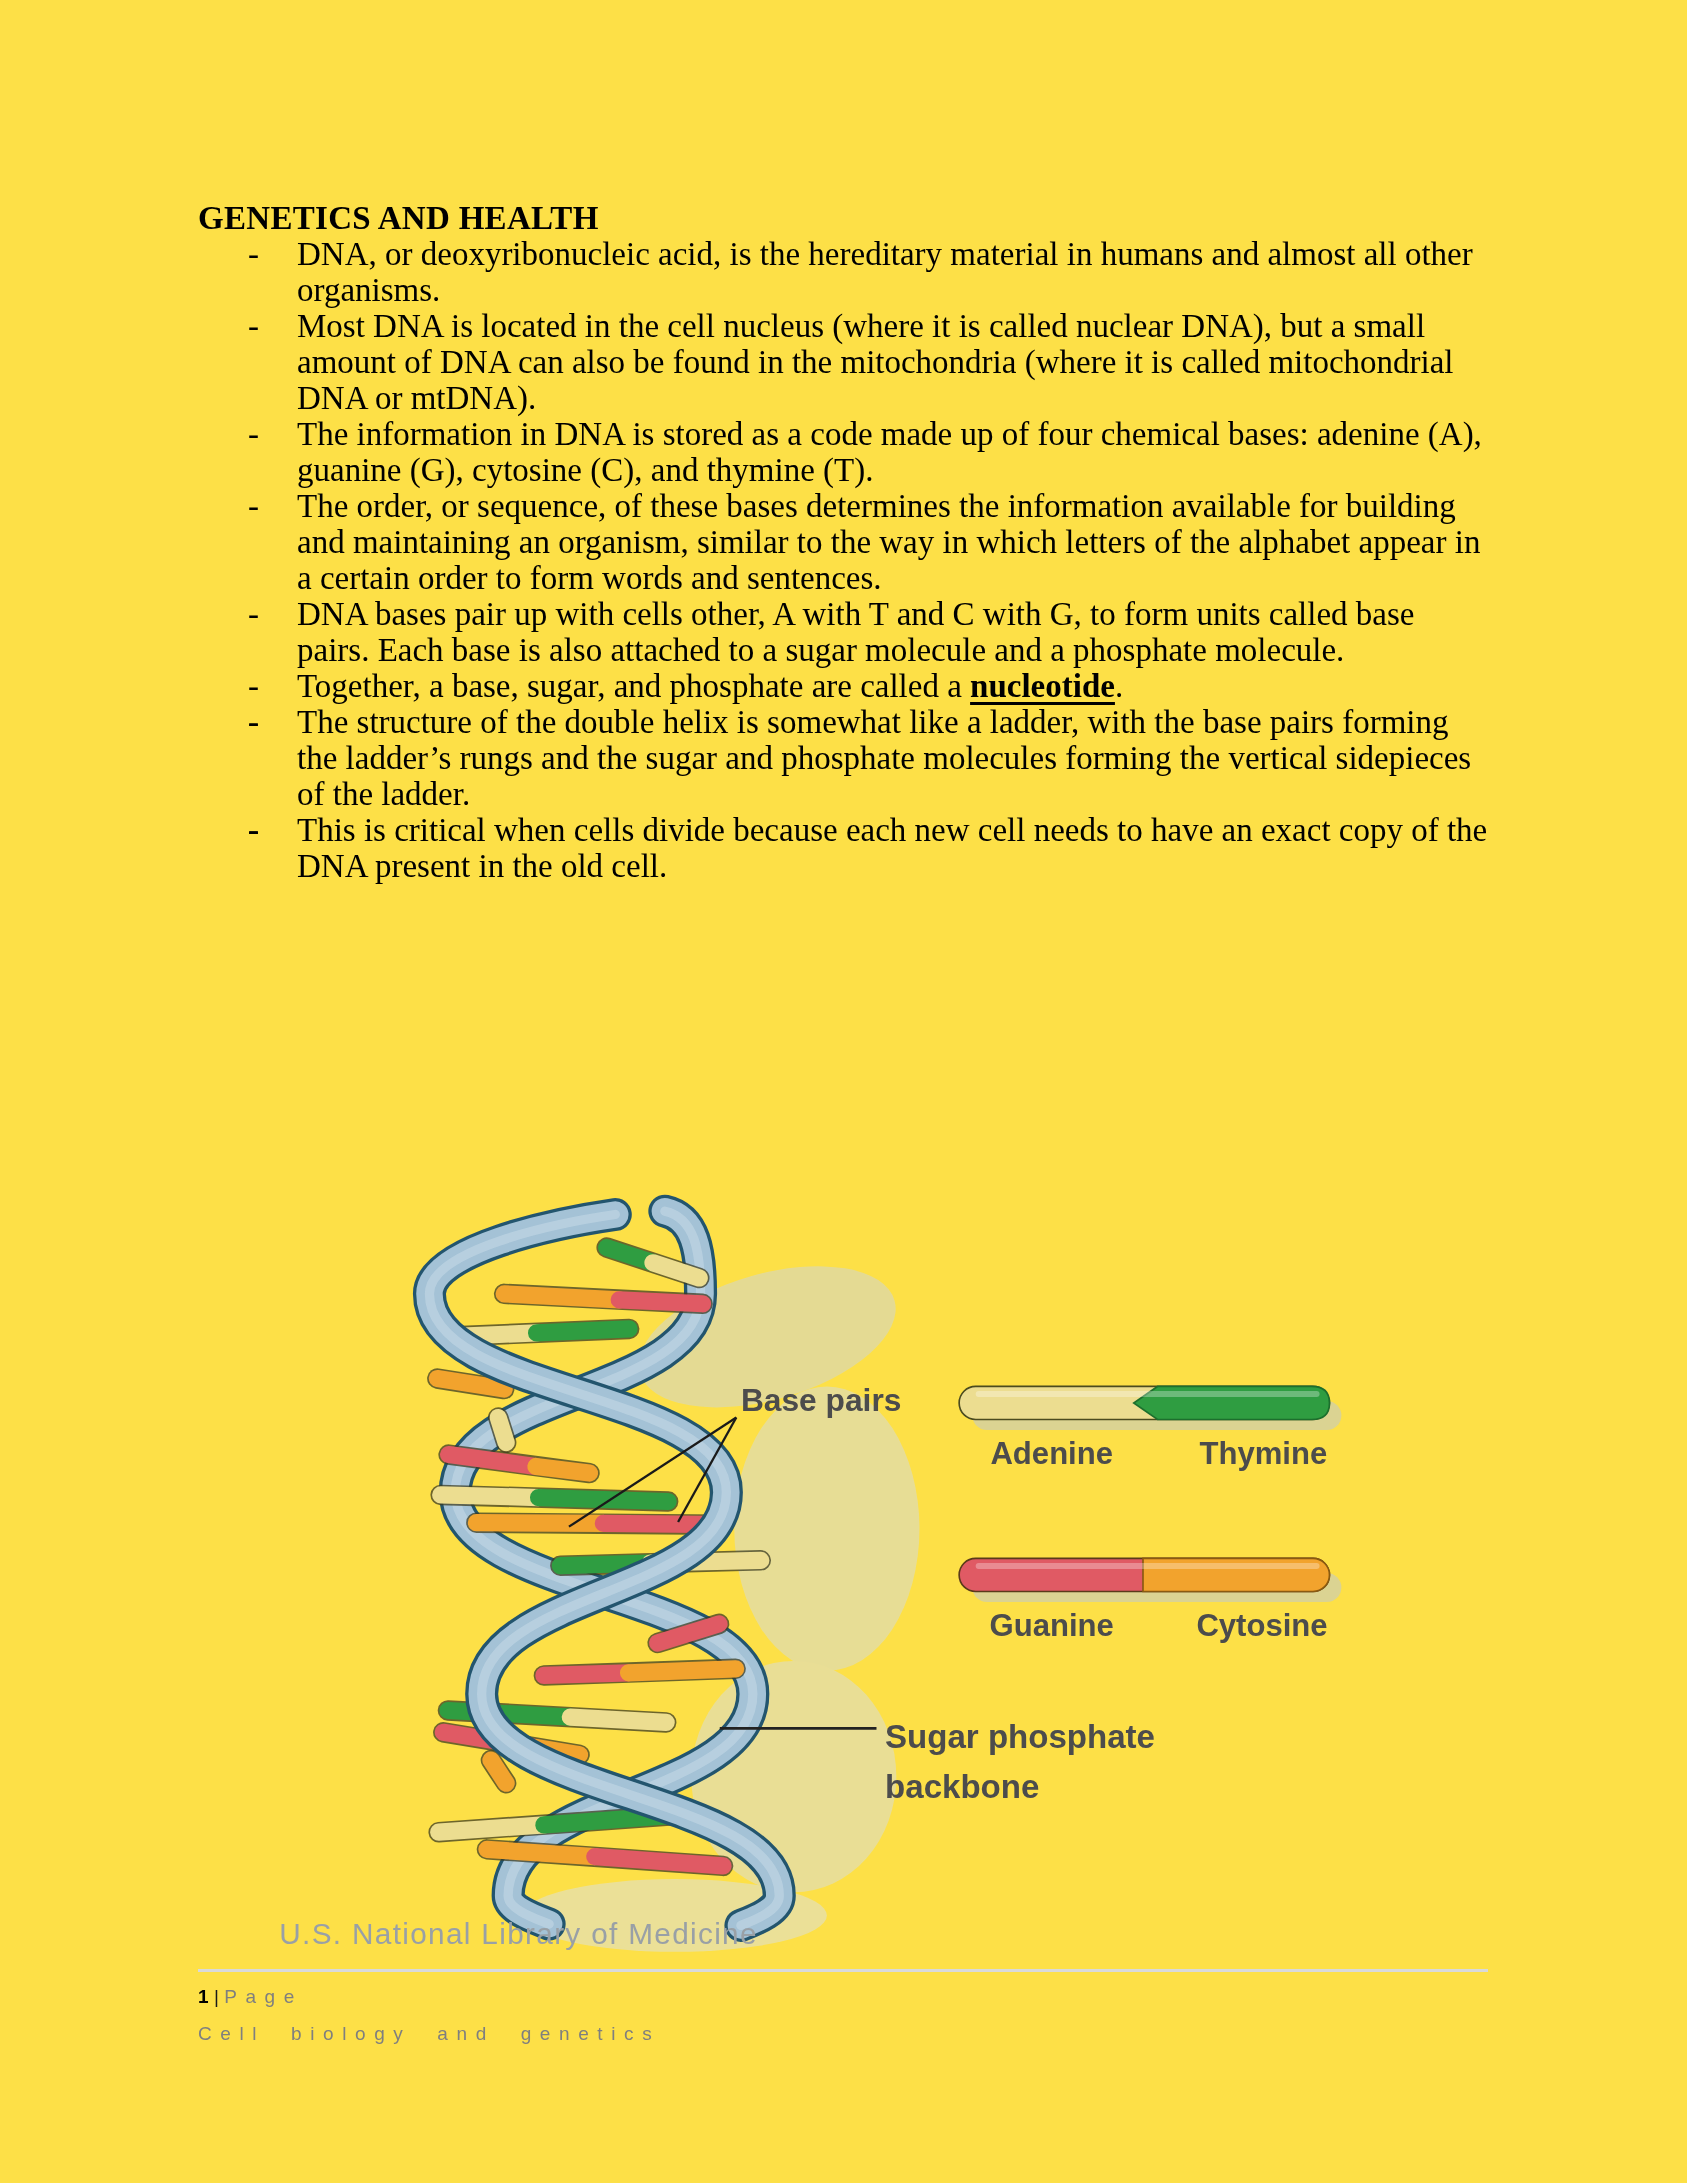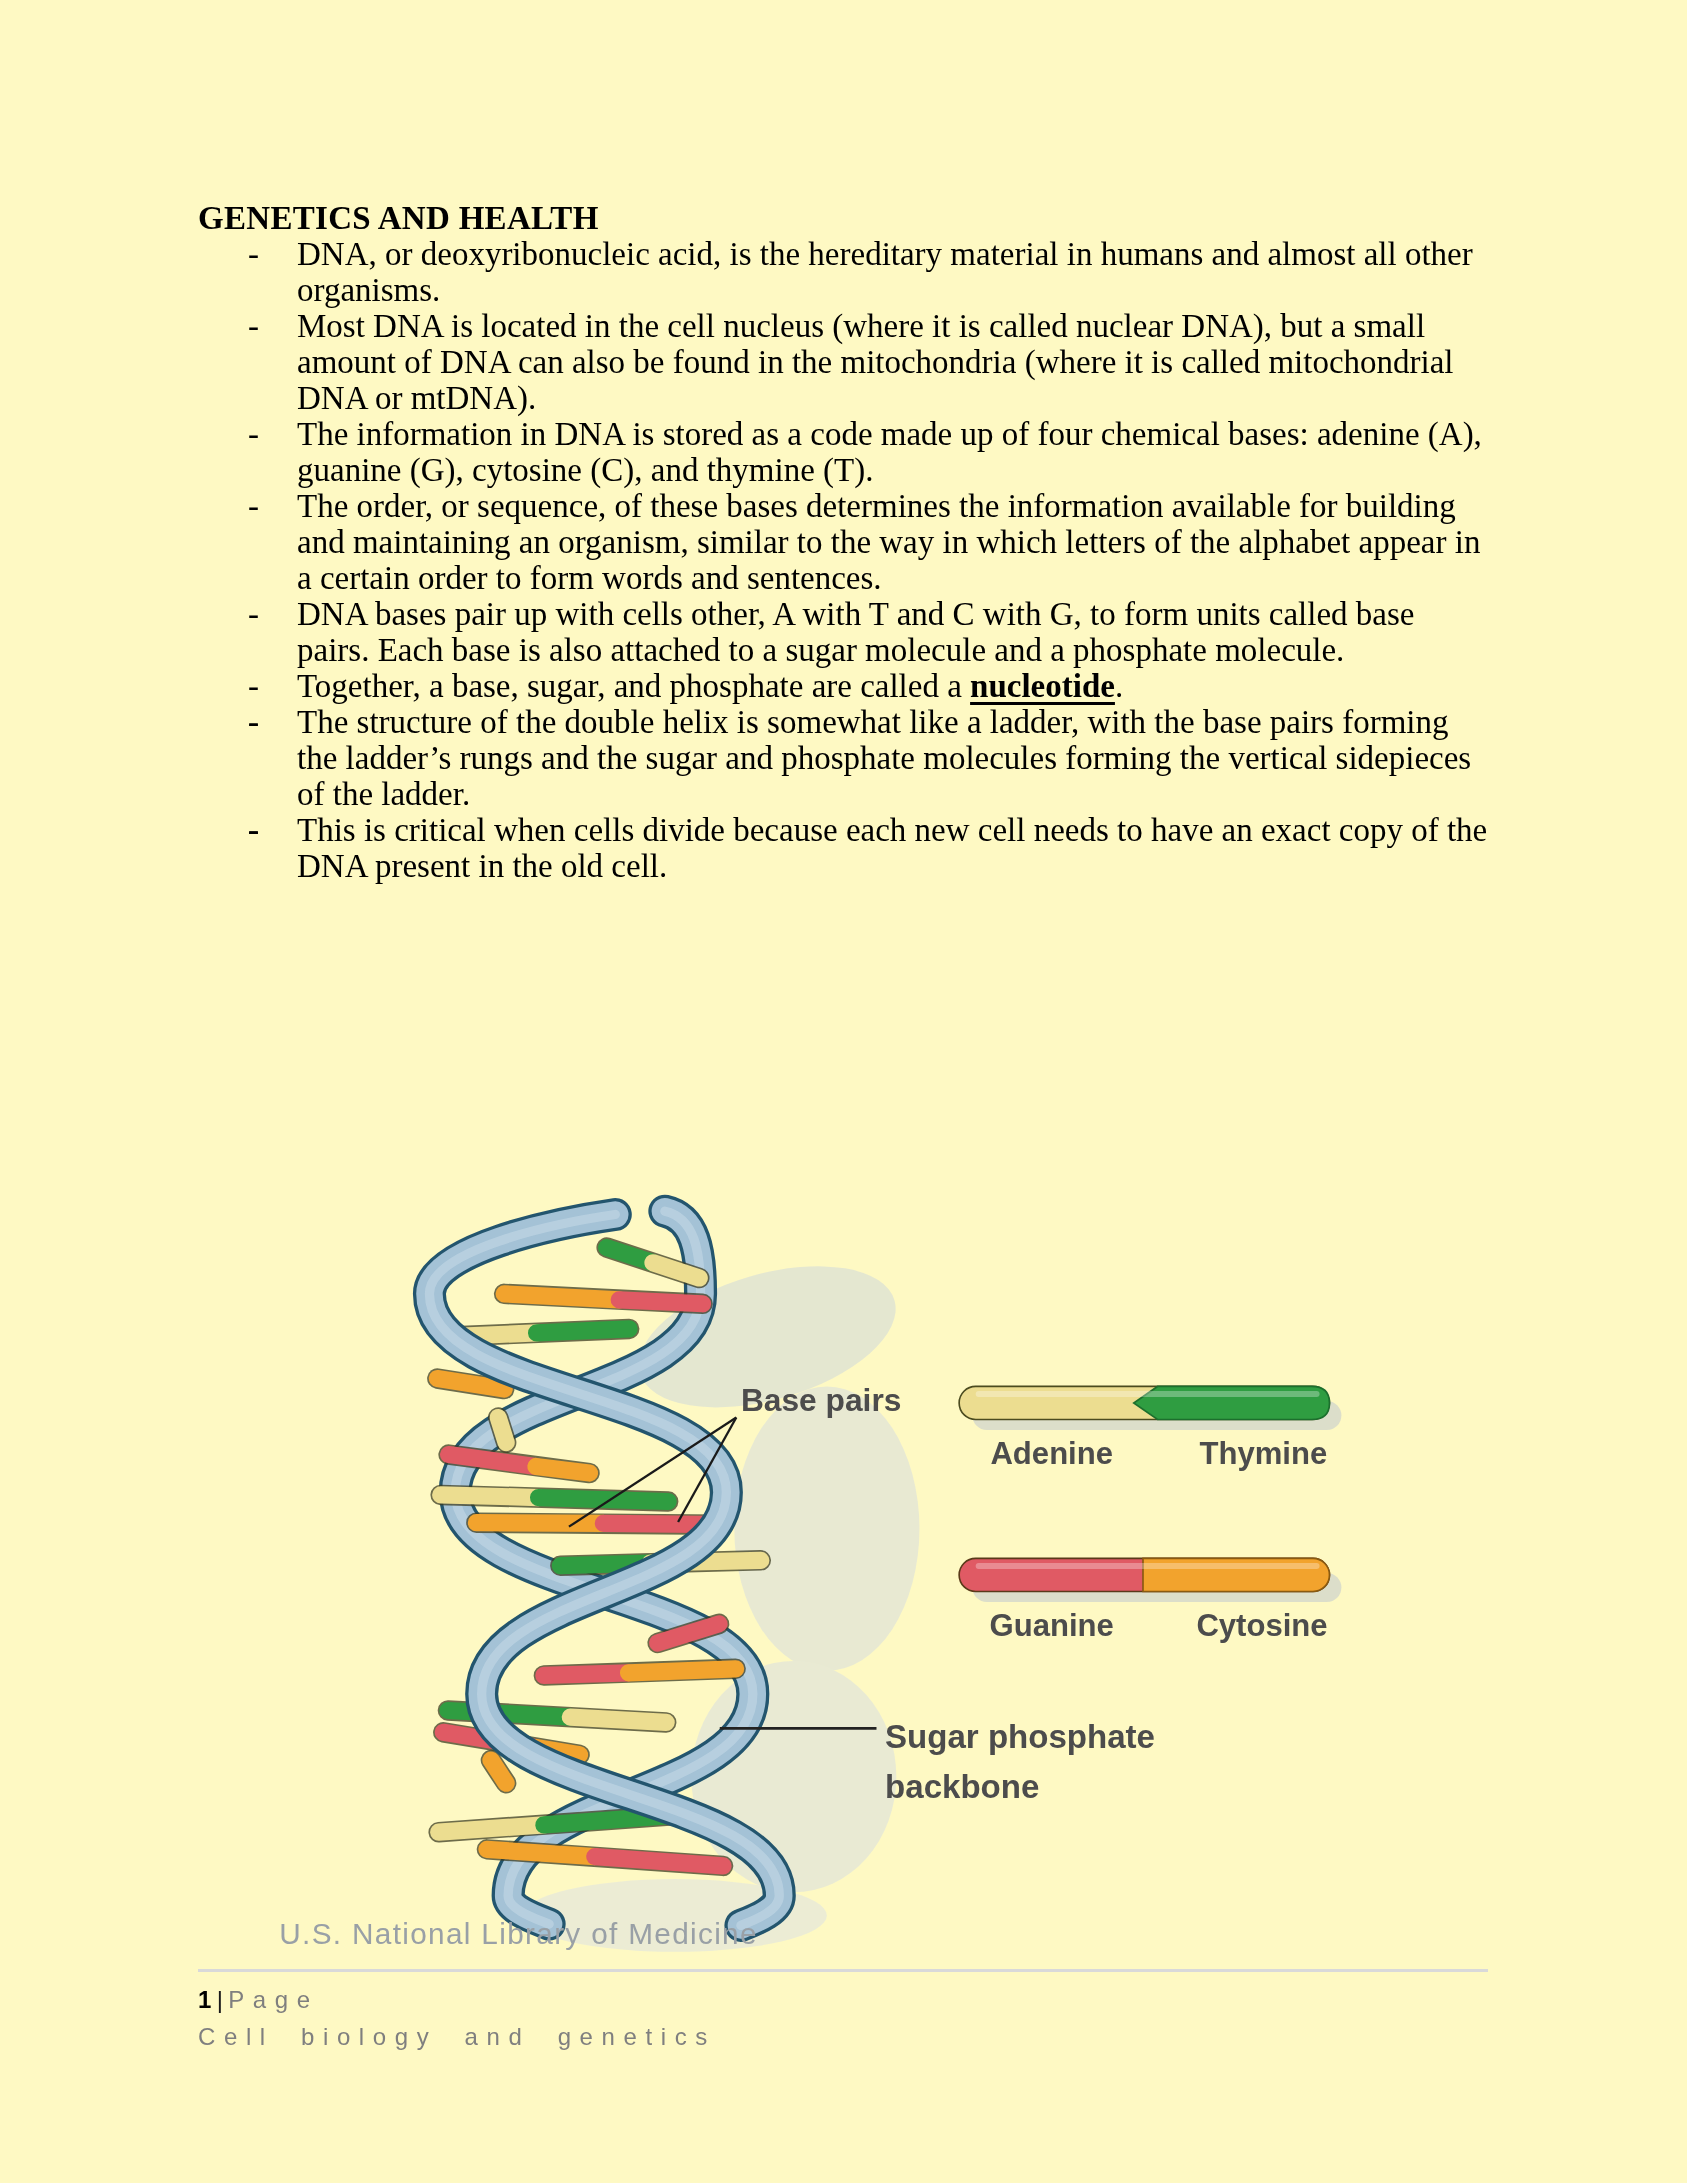"GENETICS AND HEALTH" .page { background: #fef9c3 -> #fde047 }
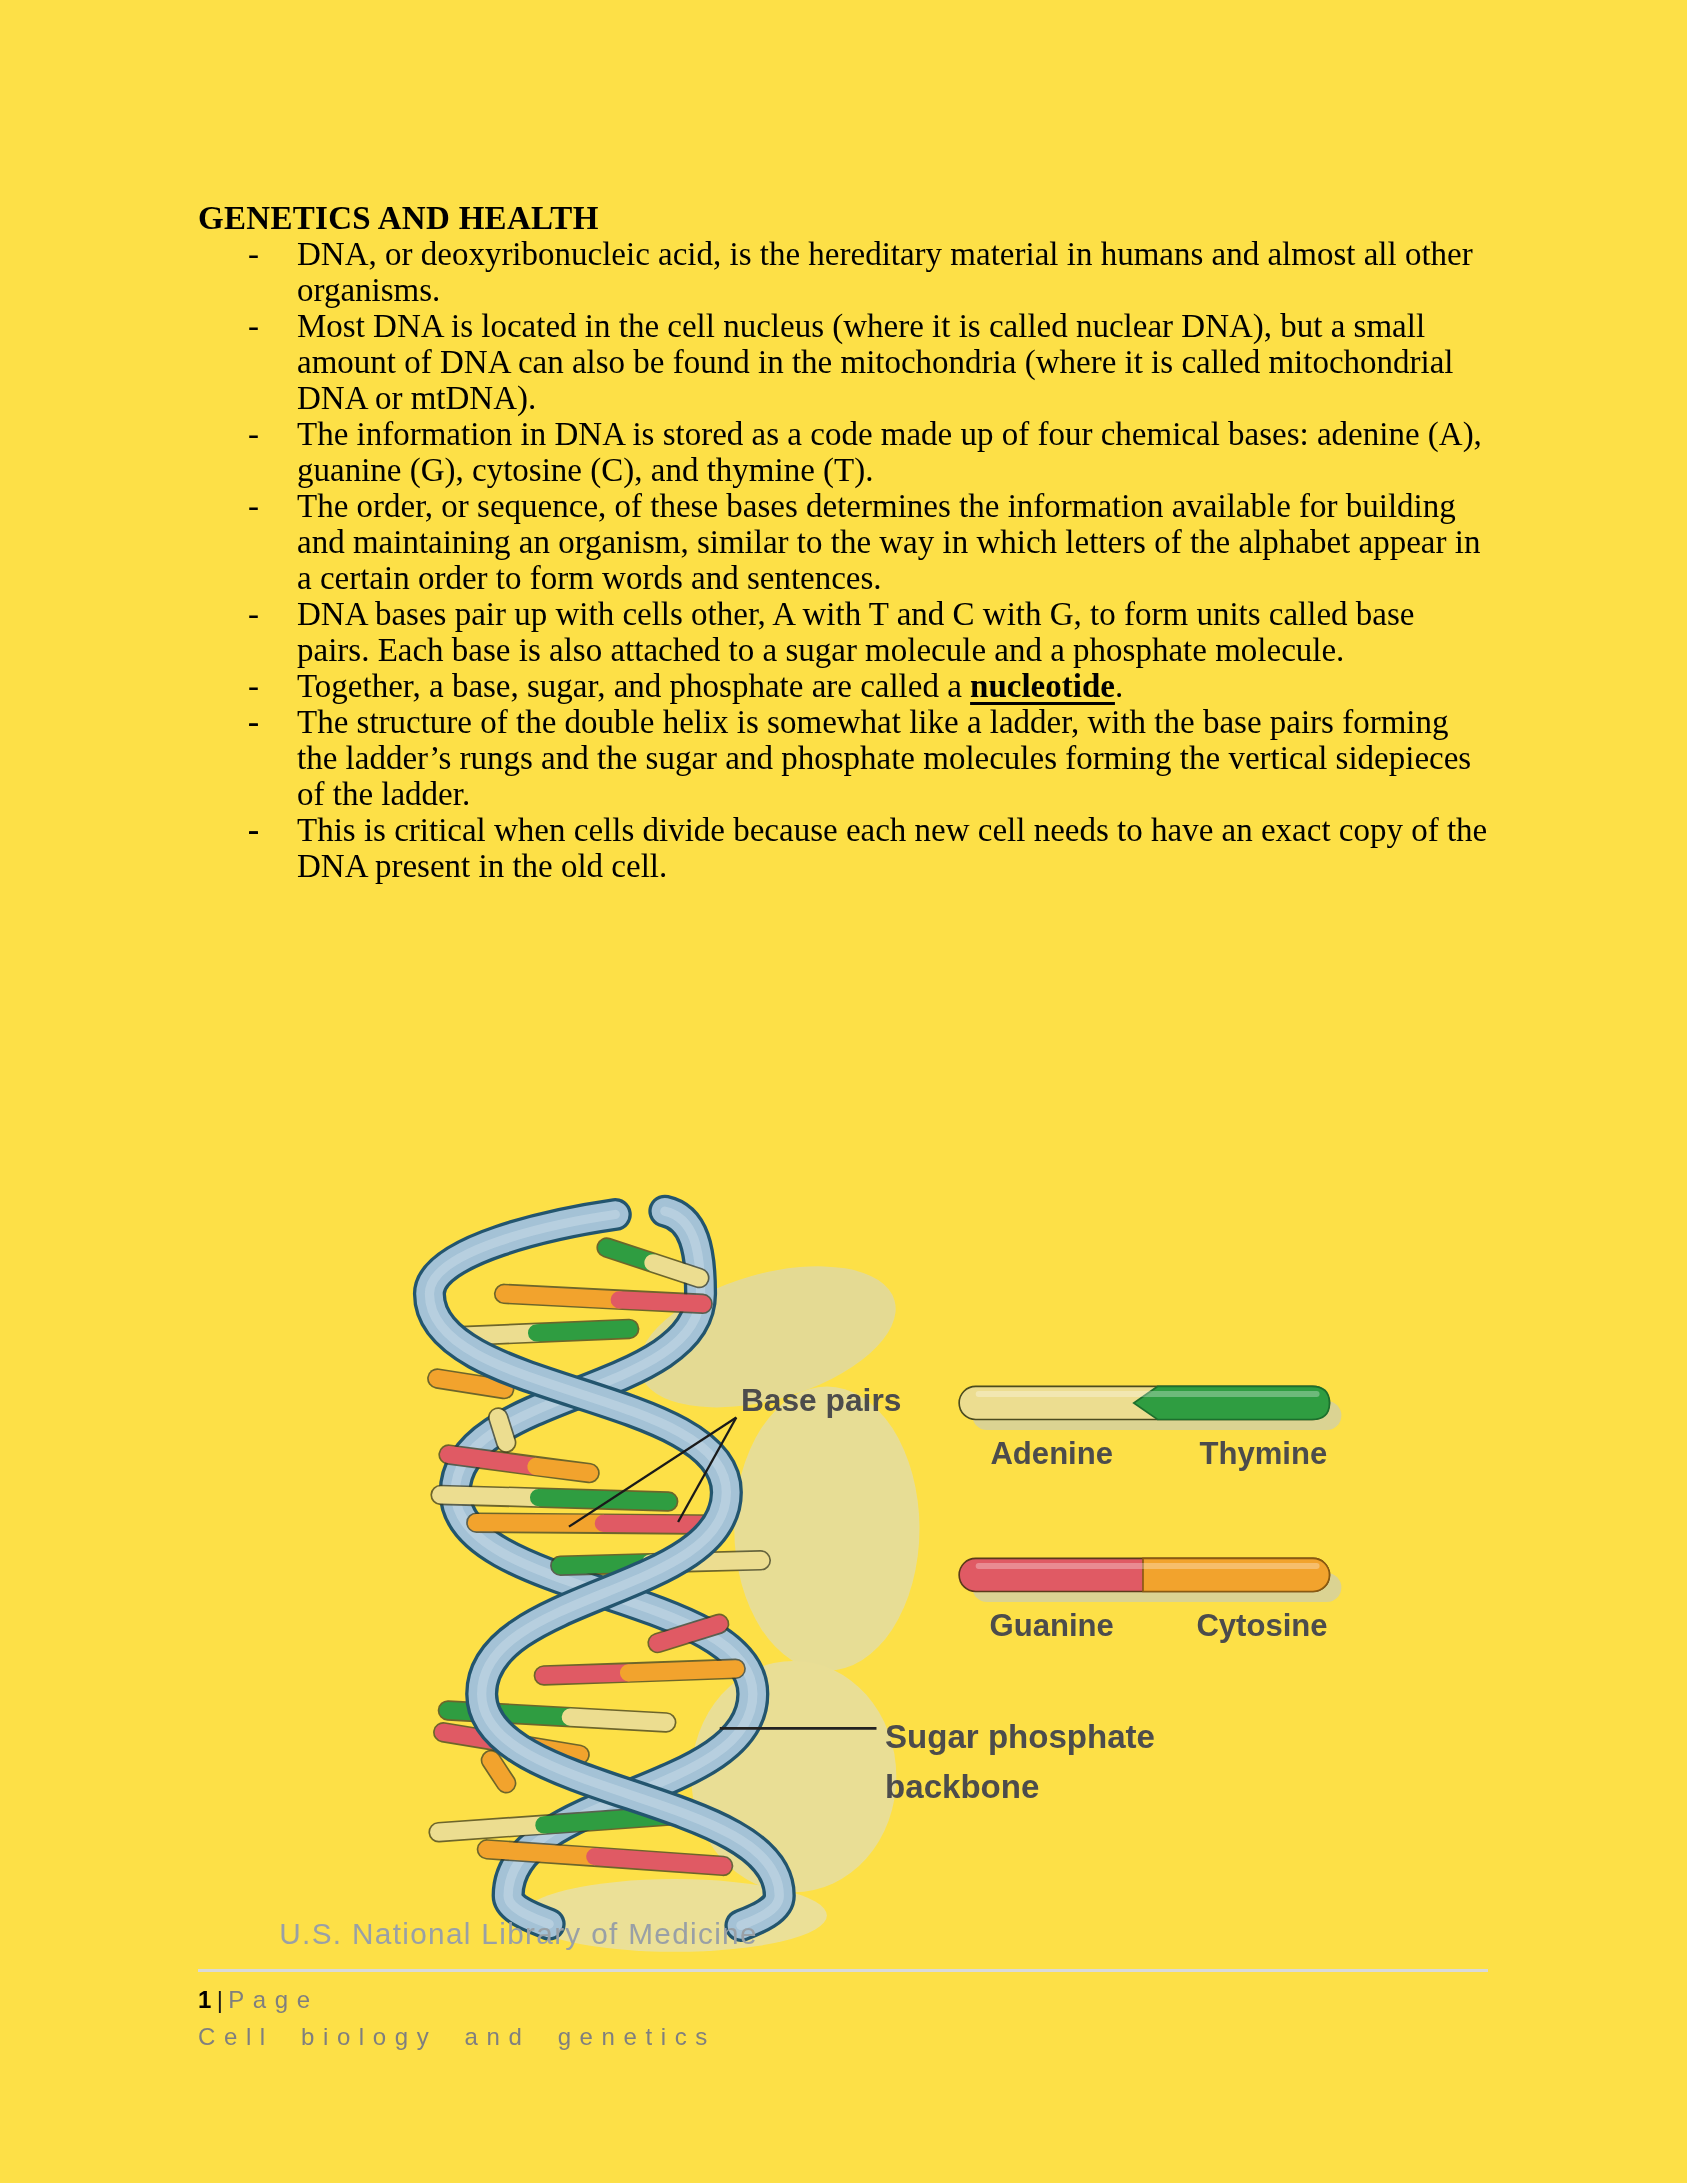"1|Page" .f1,.f2 { font-size: 24px -> 19px }
